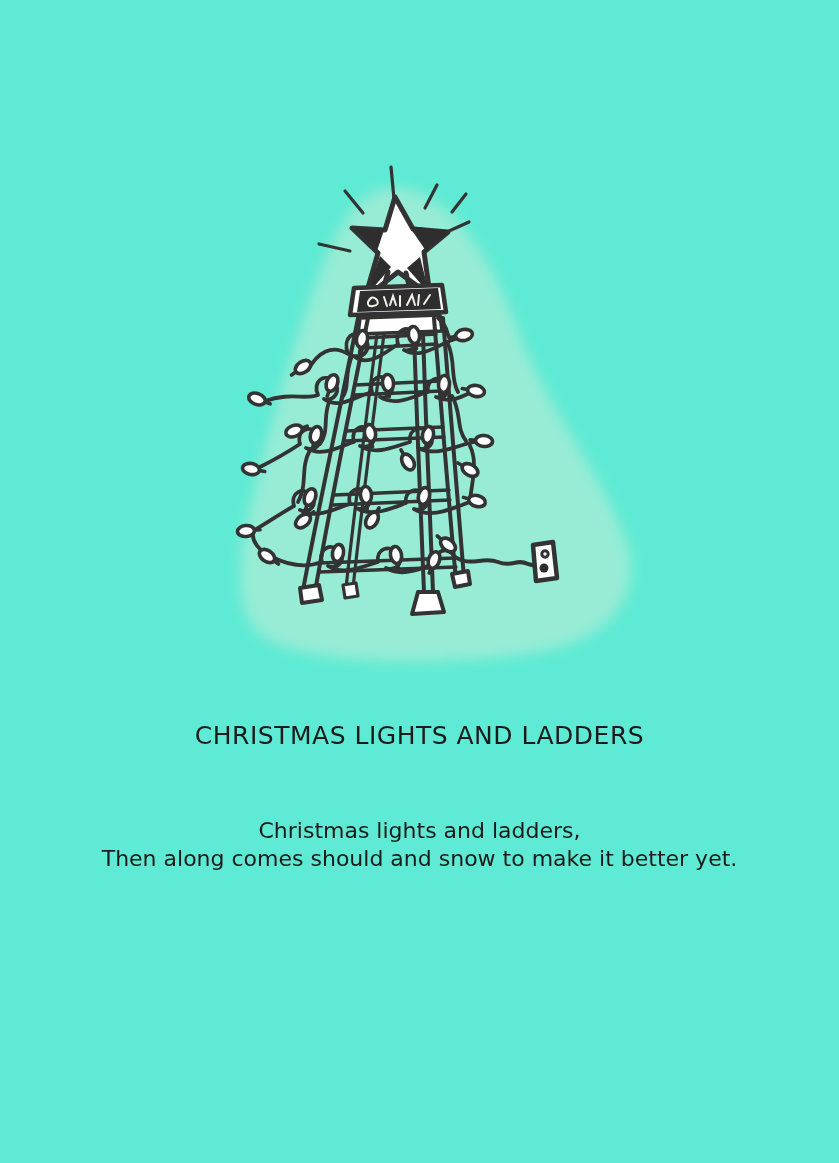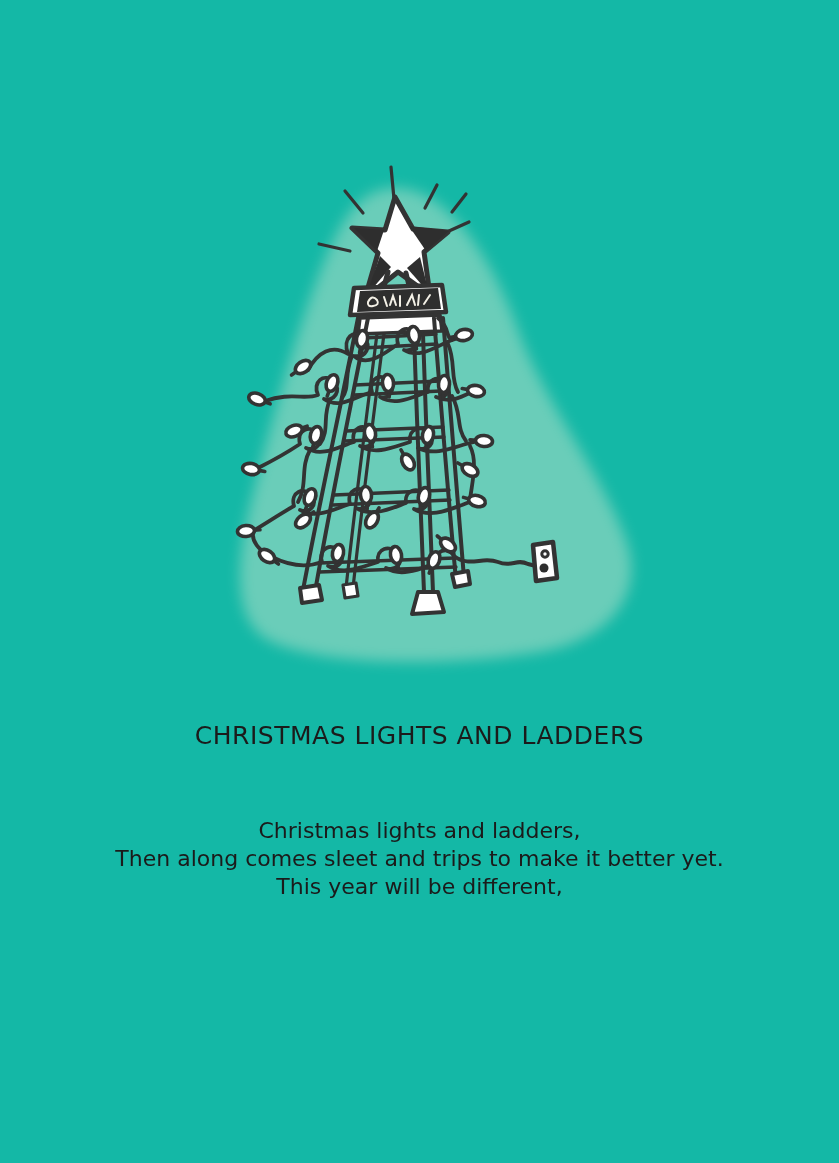"CHRISTMAS LIGHTS AND LADDERS" .page { background: #14b8a6 -> #5eead4 }
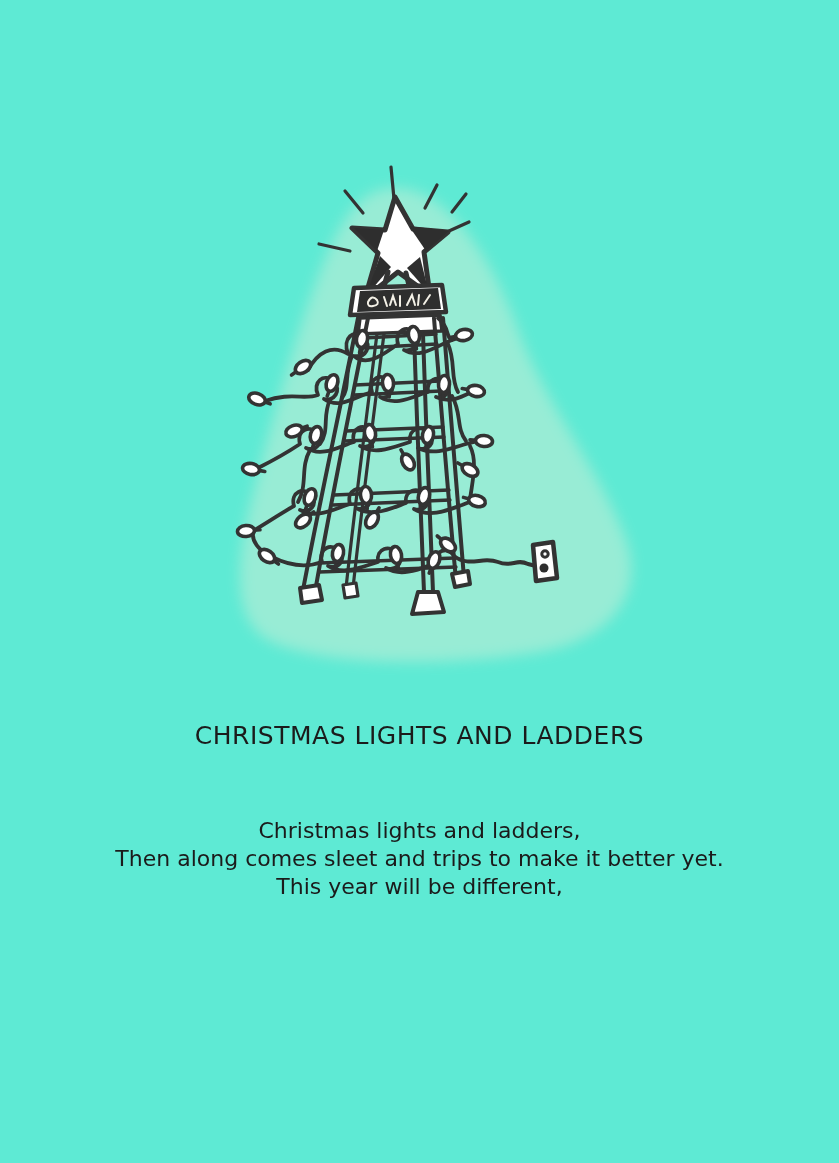"Then along comes sleet and" p { text: sleet and trips -> should and snow }
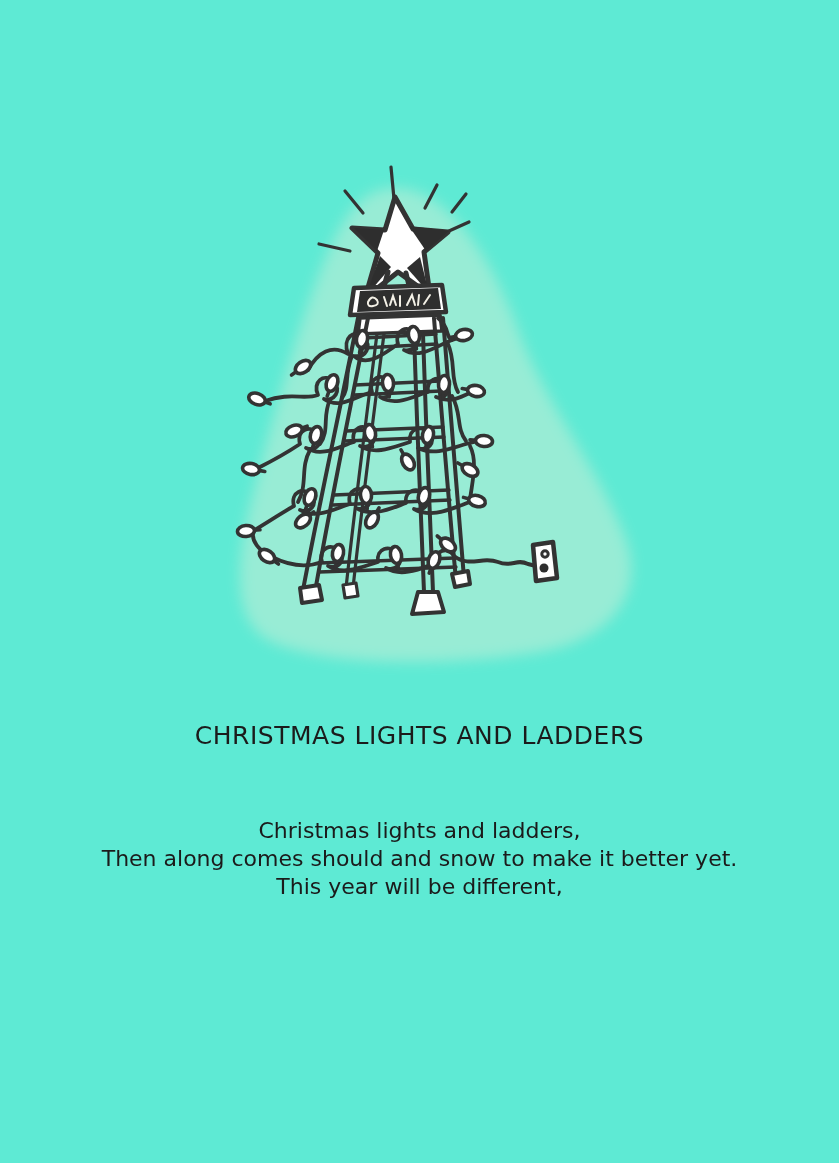"This year will be different," p { html: <p>This year will be different,</p> -> none }
